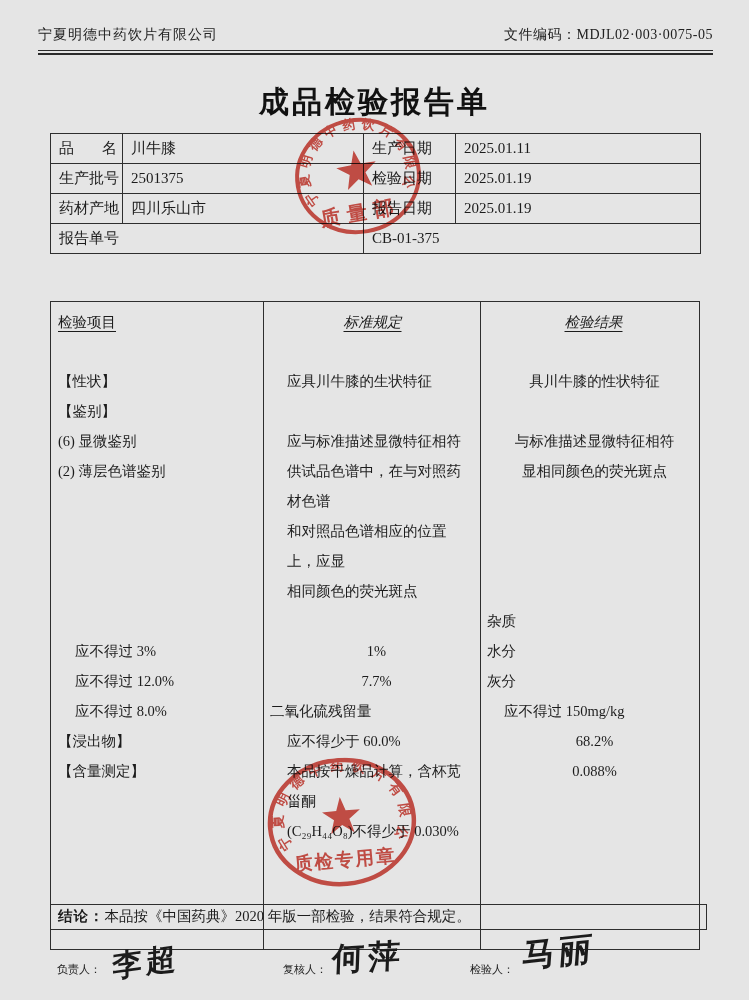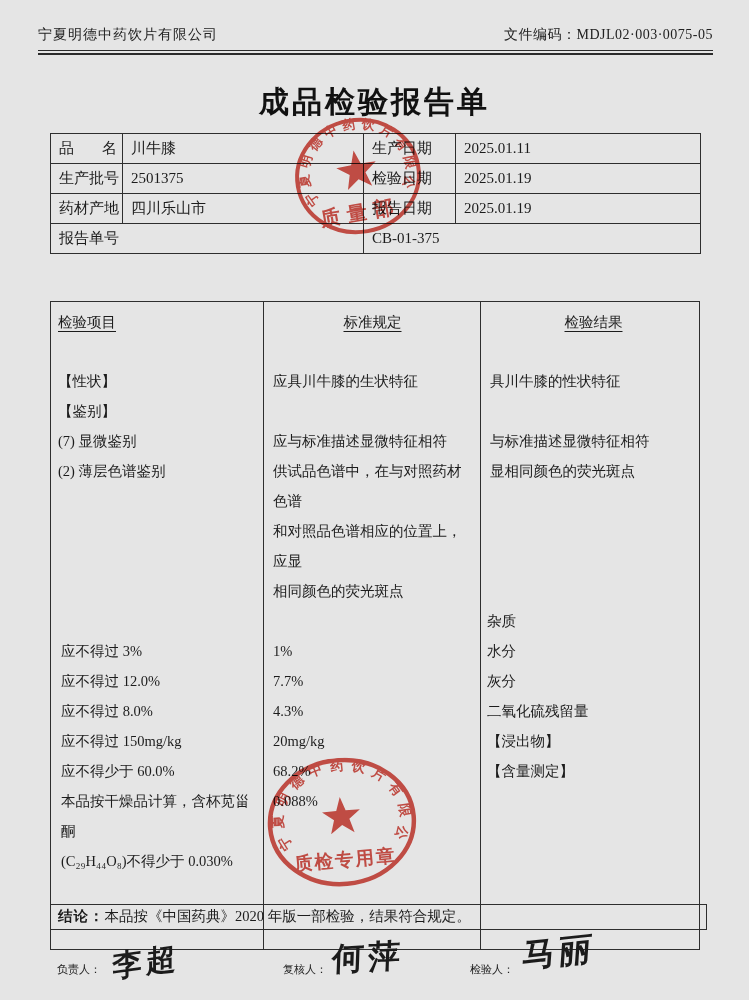"标准规定" .hcell.col2,.hcell.col3 { font-style: none -> italic }
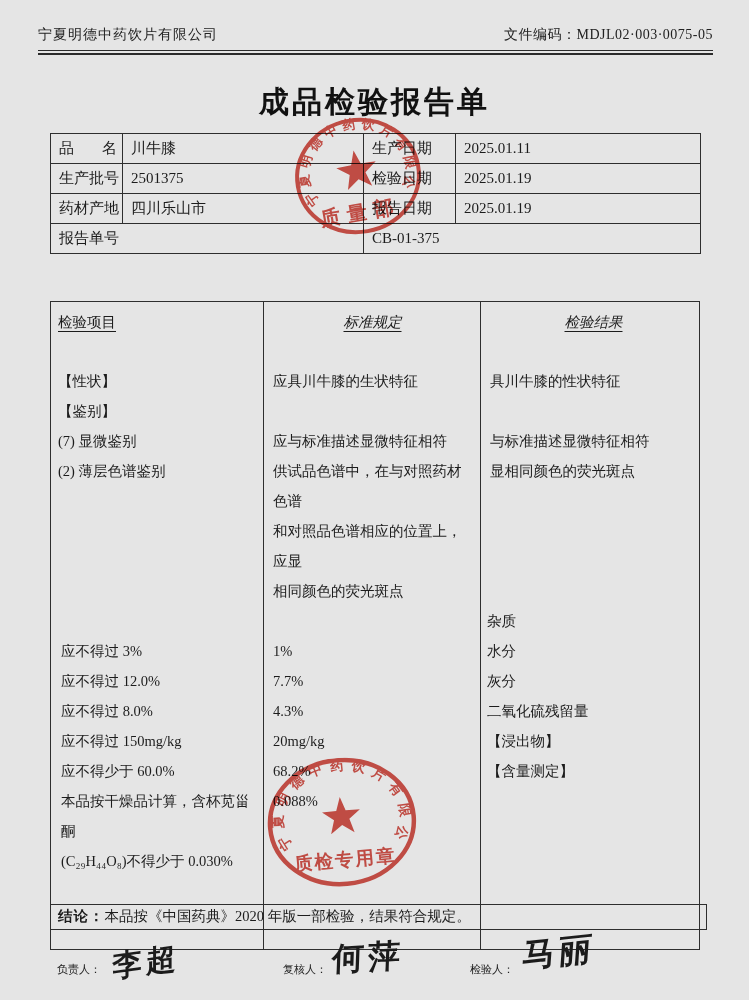"应具川牛膝的生状特征" .col2 { padding-left: 10px -> 24px }
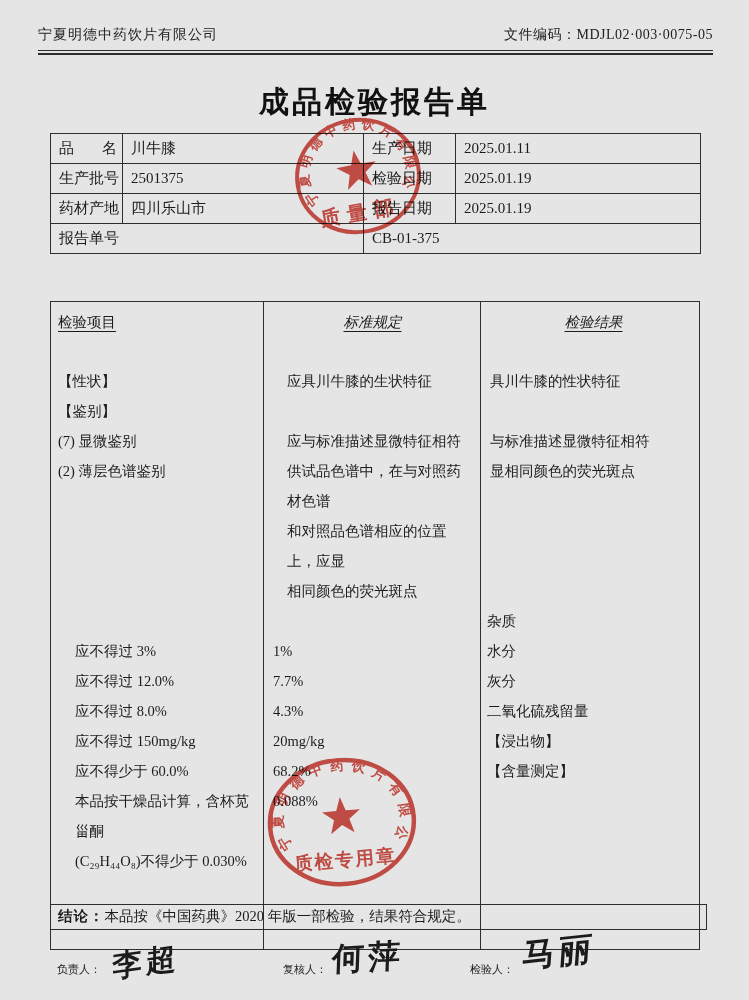"具川牛膝的性状特征" .col3 { text-align: none -> center }
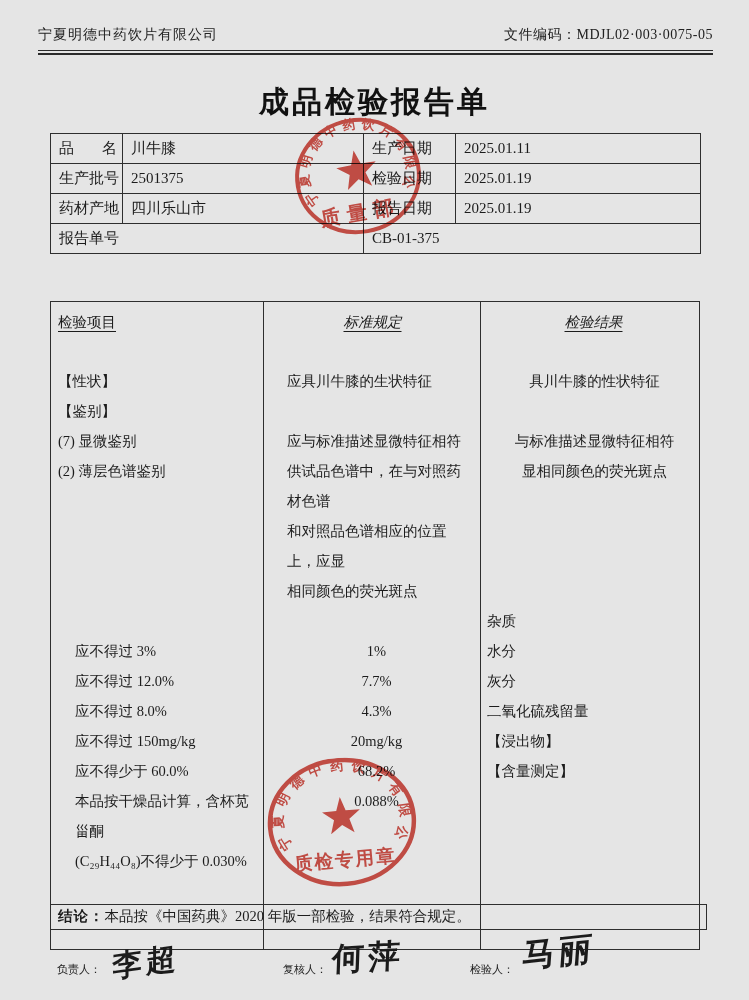"(7) 显微鉴别" div.cell { text: 7 -> 6 }
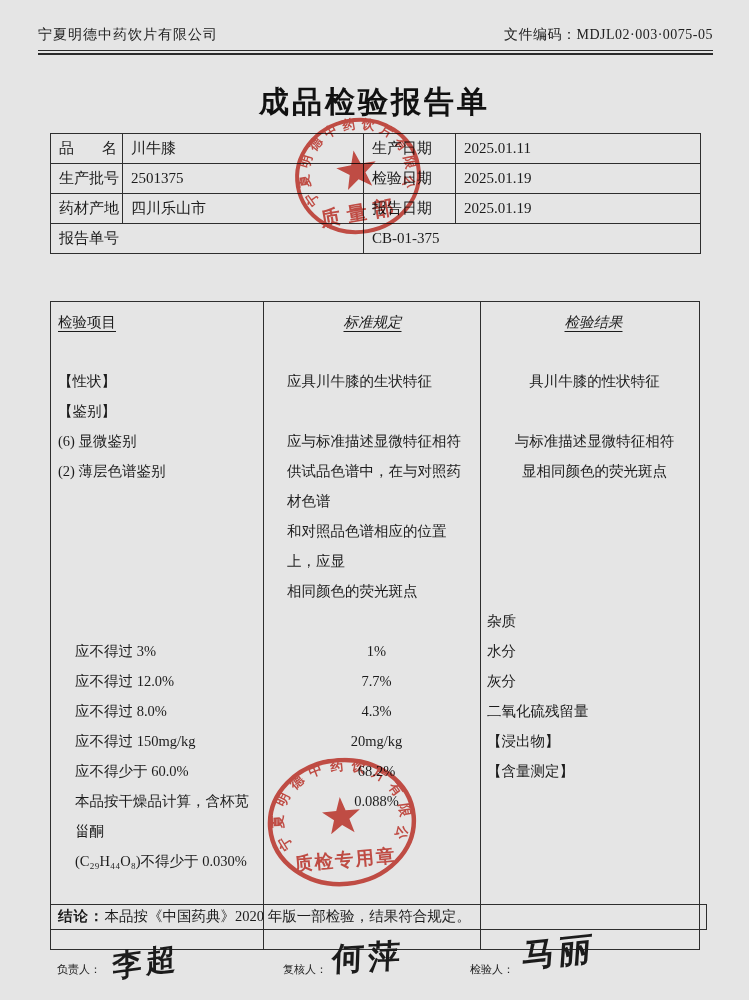"4.3%" div.cell { html: <div>4.3%</div> -> none }
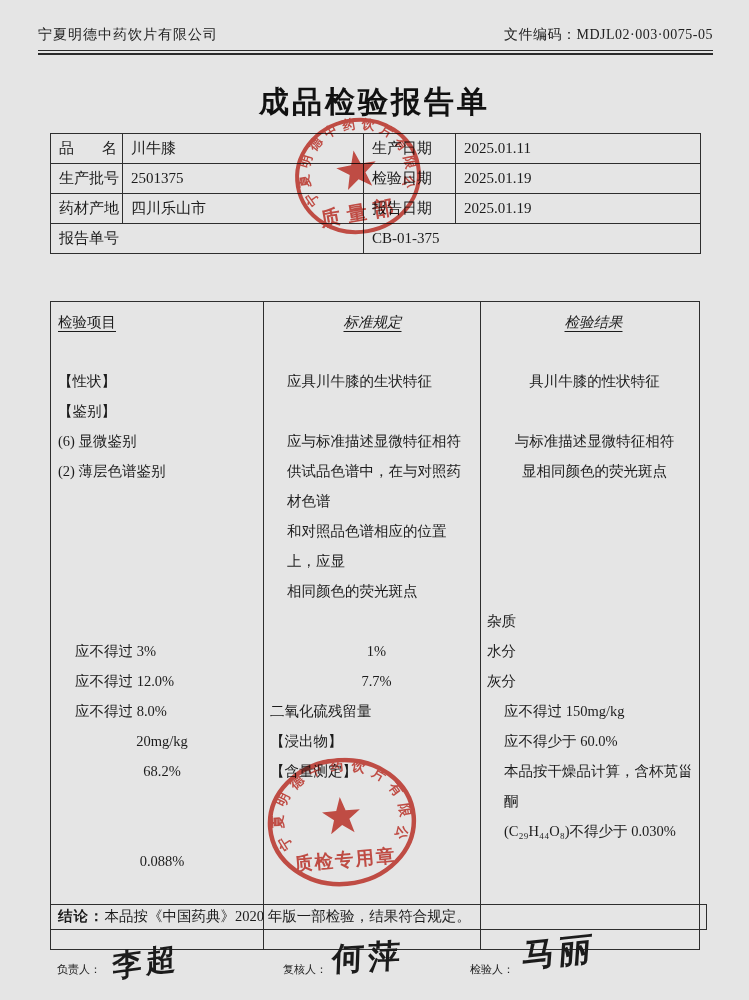"20mg/kg" div.cell { html: <div>20mg/kg</div> -> none }
